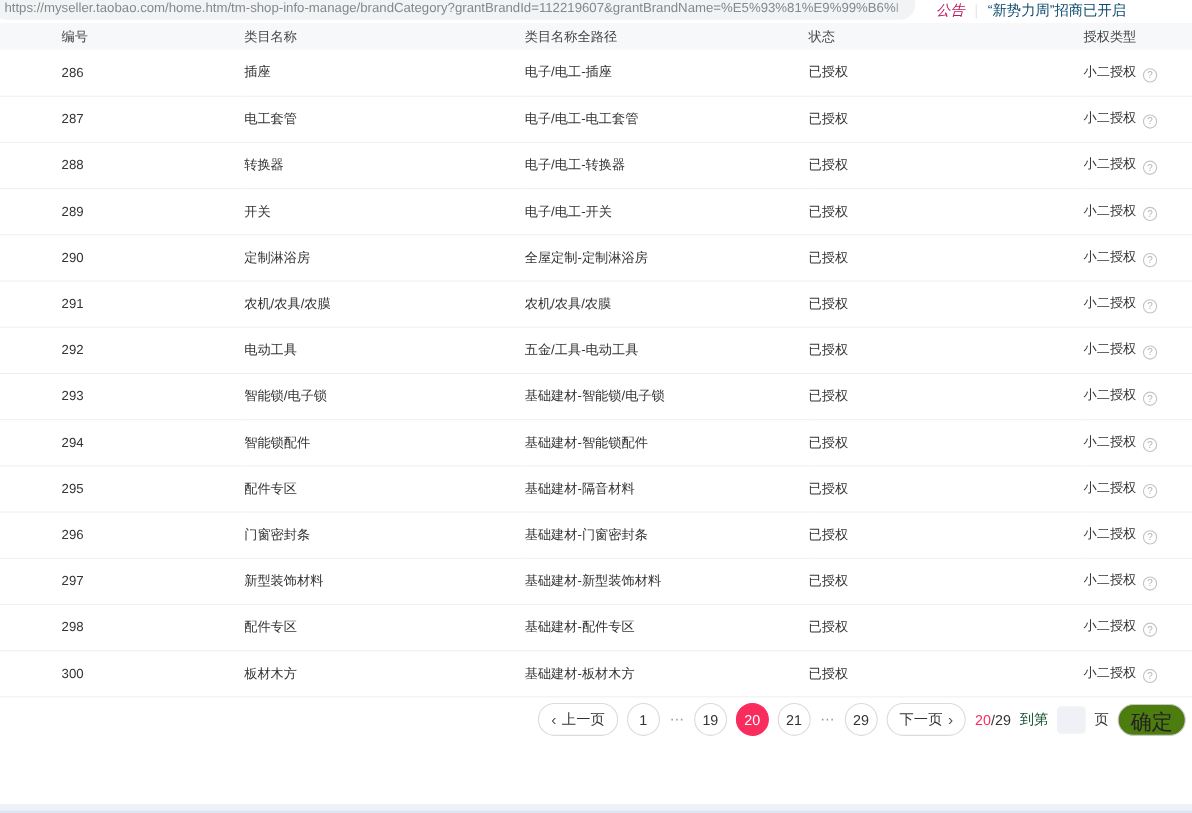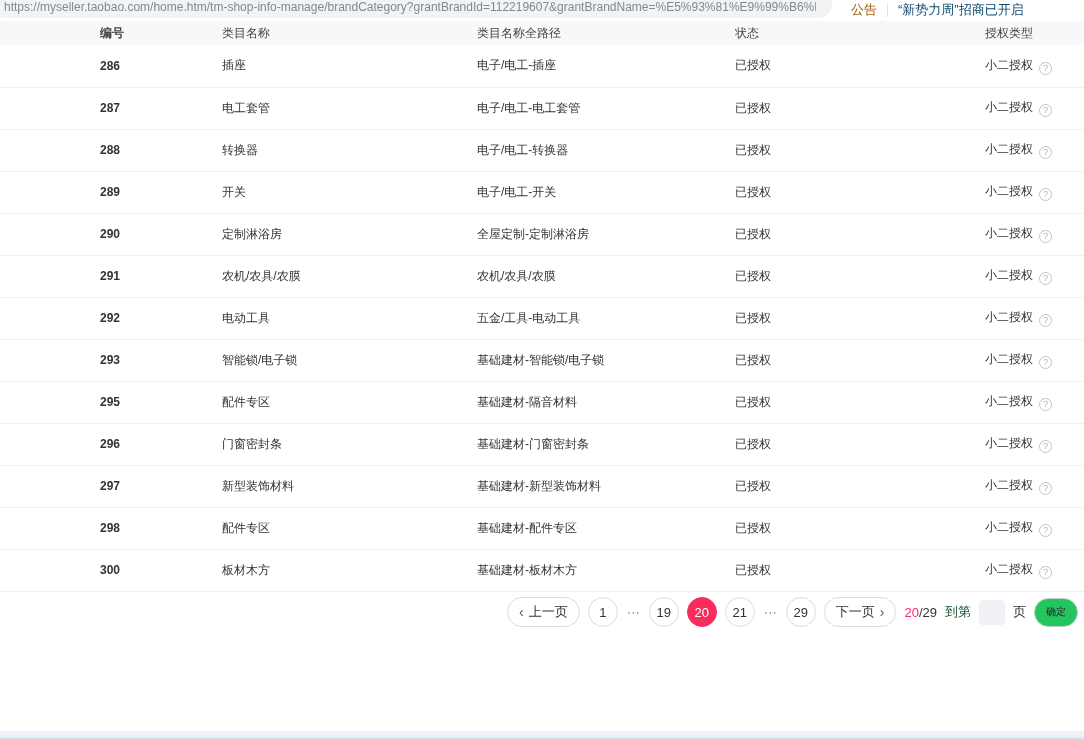"公告" .notice-link { color: #a16207 -> #be185d; font-style: none -> italic }
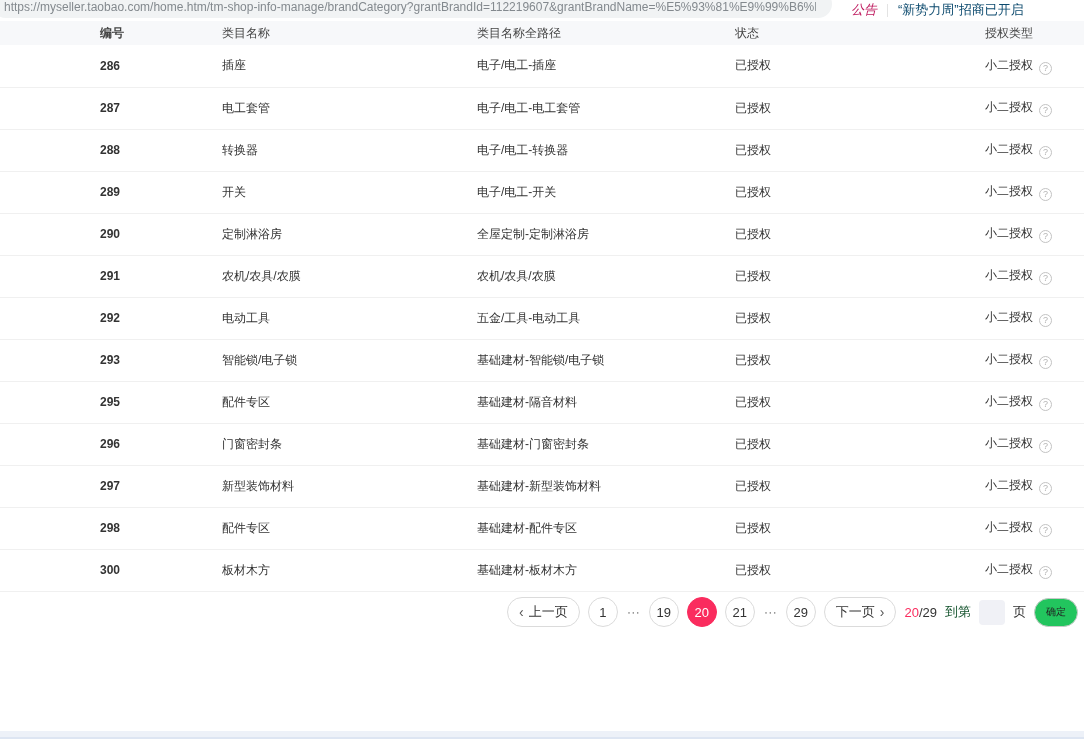"编号" th.c1, td.c1 { font-weight: bold -> none; padding-left: 100px -> 56px }
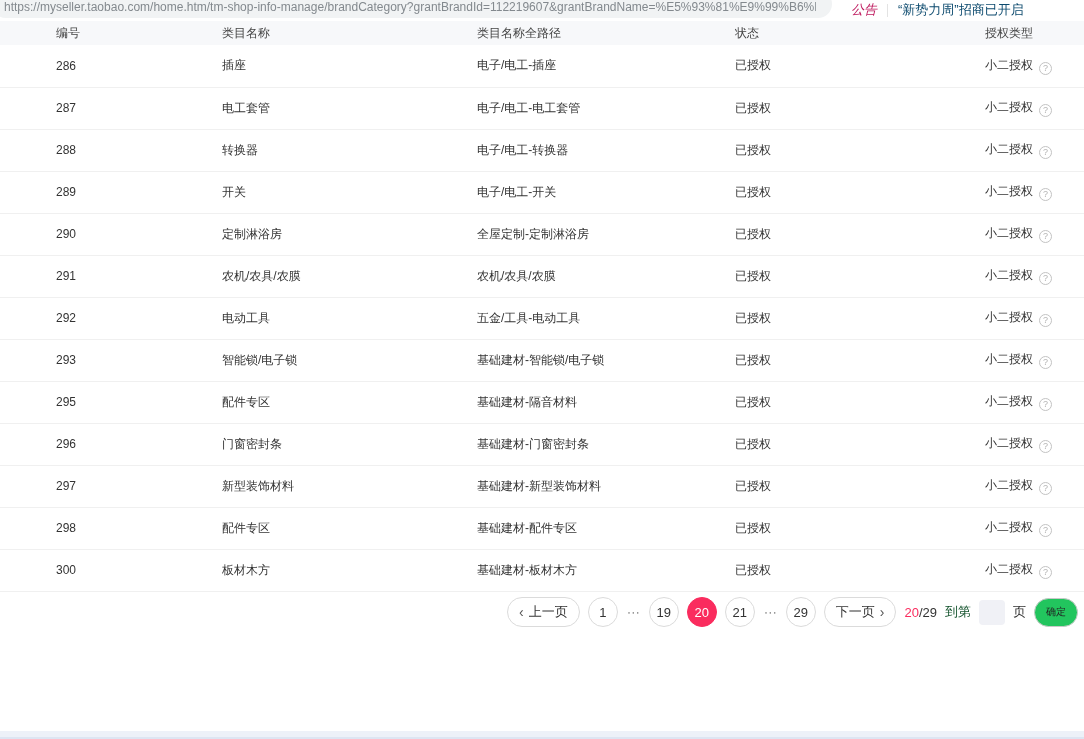"294" tr { html: none -> <tr> <td>294</td> <td>智能锁配件</td> <td>基础建材-智能锁配件</td> <td>已授权</td> <td><span>小二授权</span><span>?</span></td> </tr> }
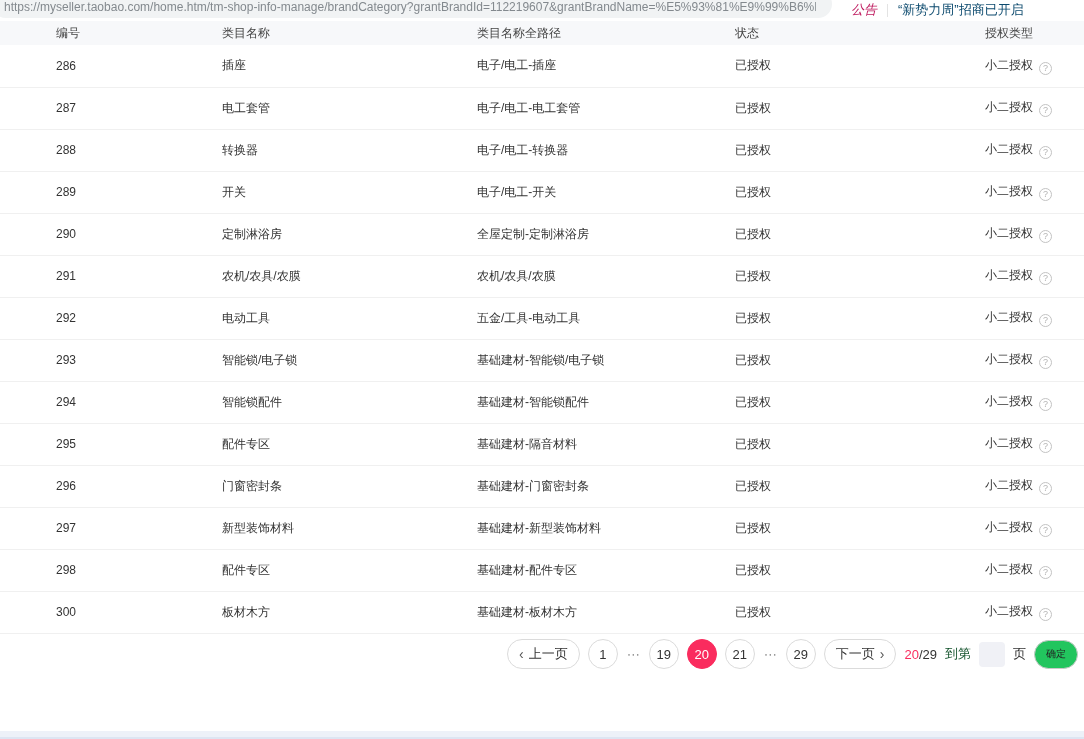"确定" .confirm-btn { background: #22c55e -> #4d7c0f; font-size: 10px -> 19px }
